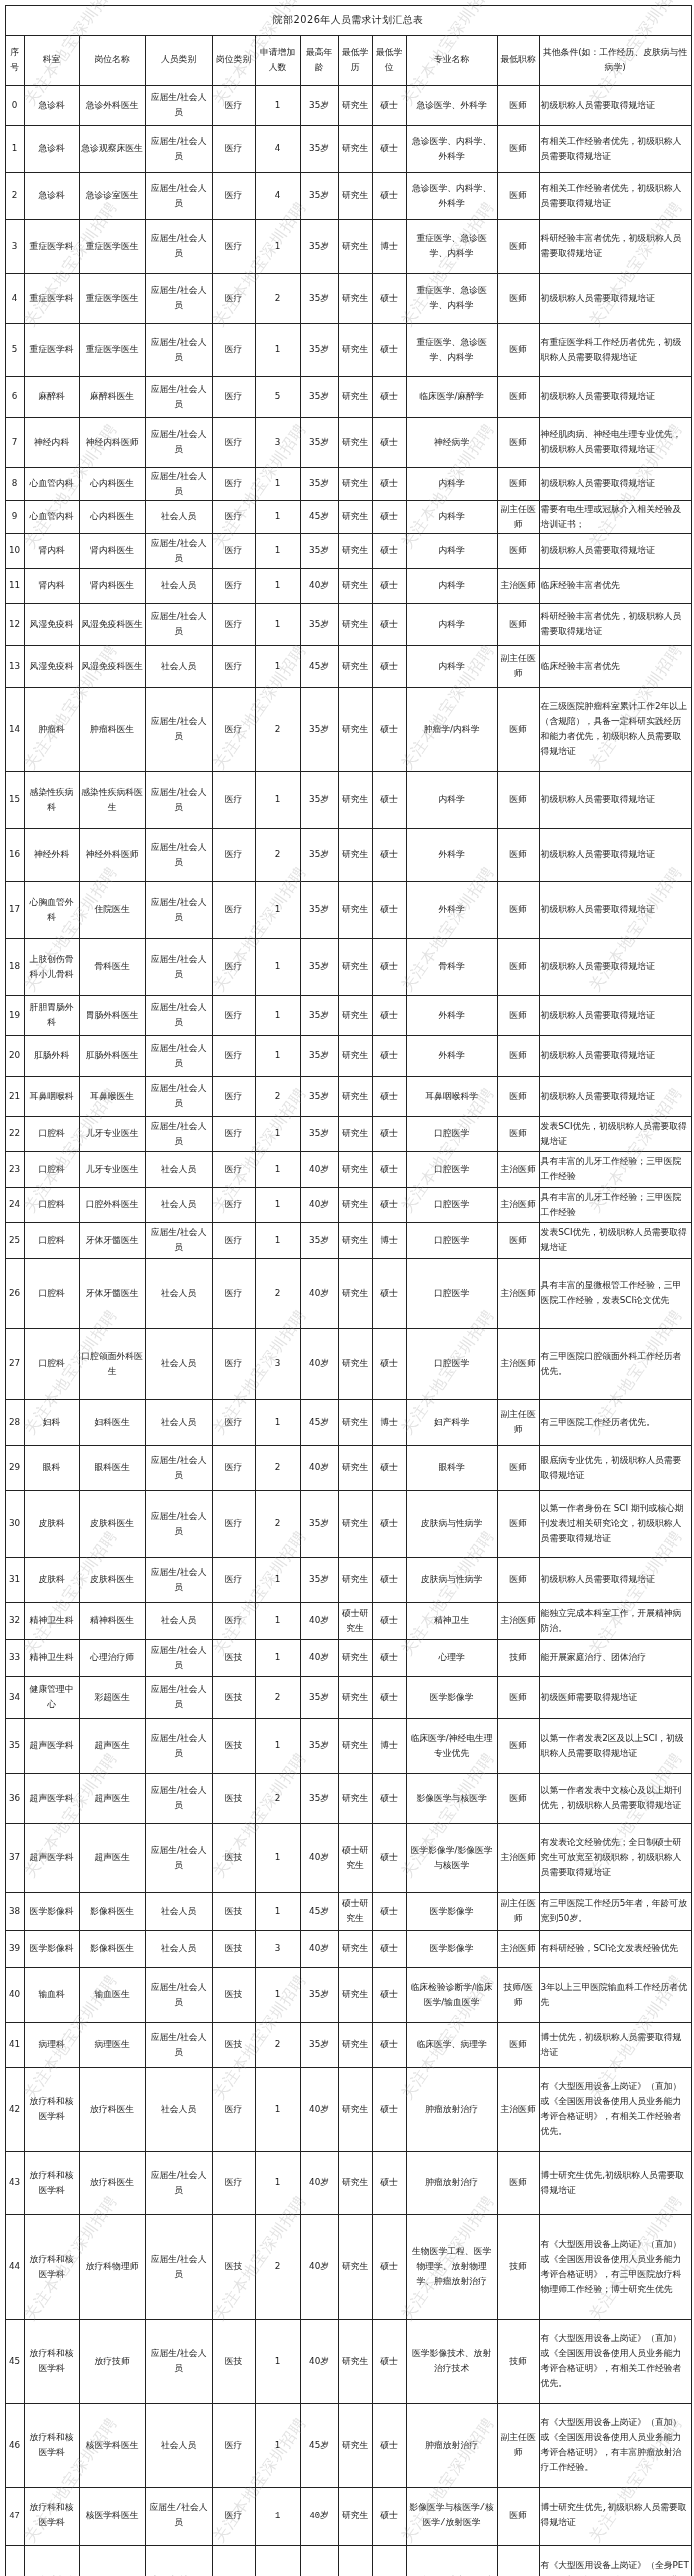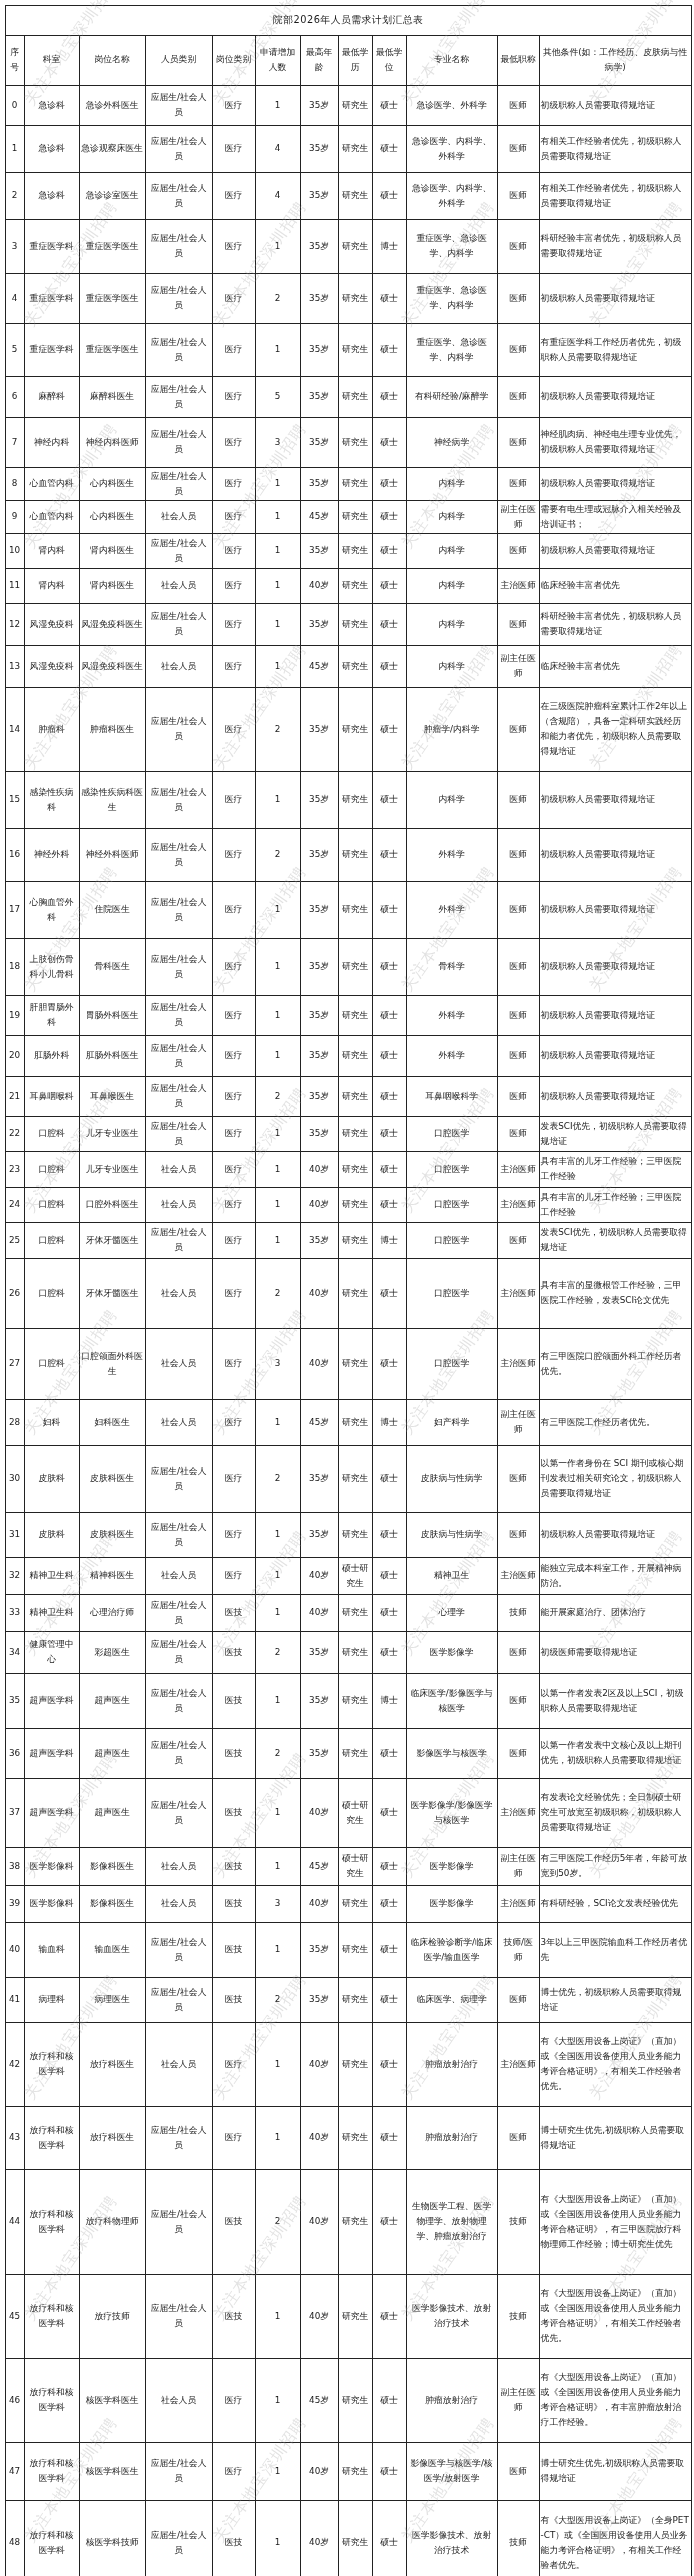"有科研经验/麻醉学" td { text: 有科研经验/ -> 临床医学/ }
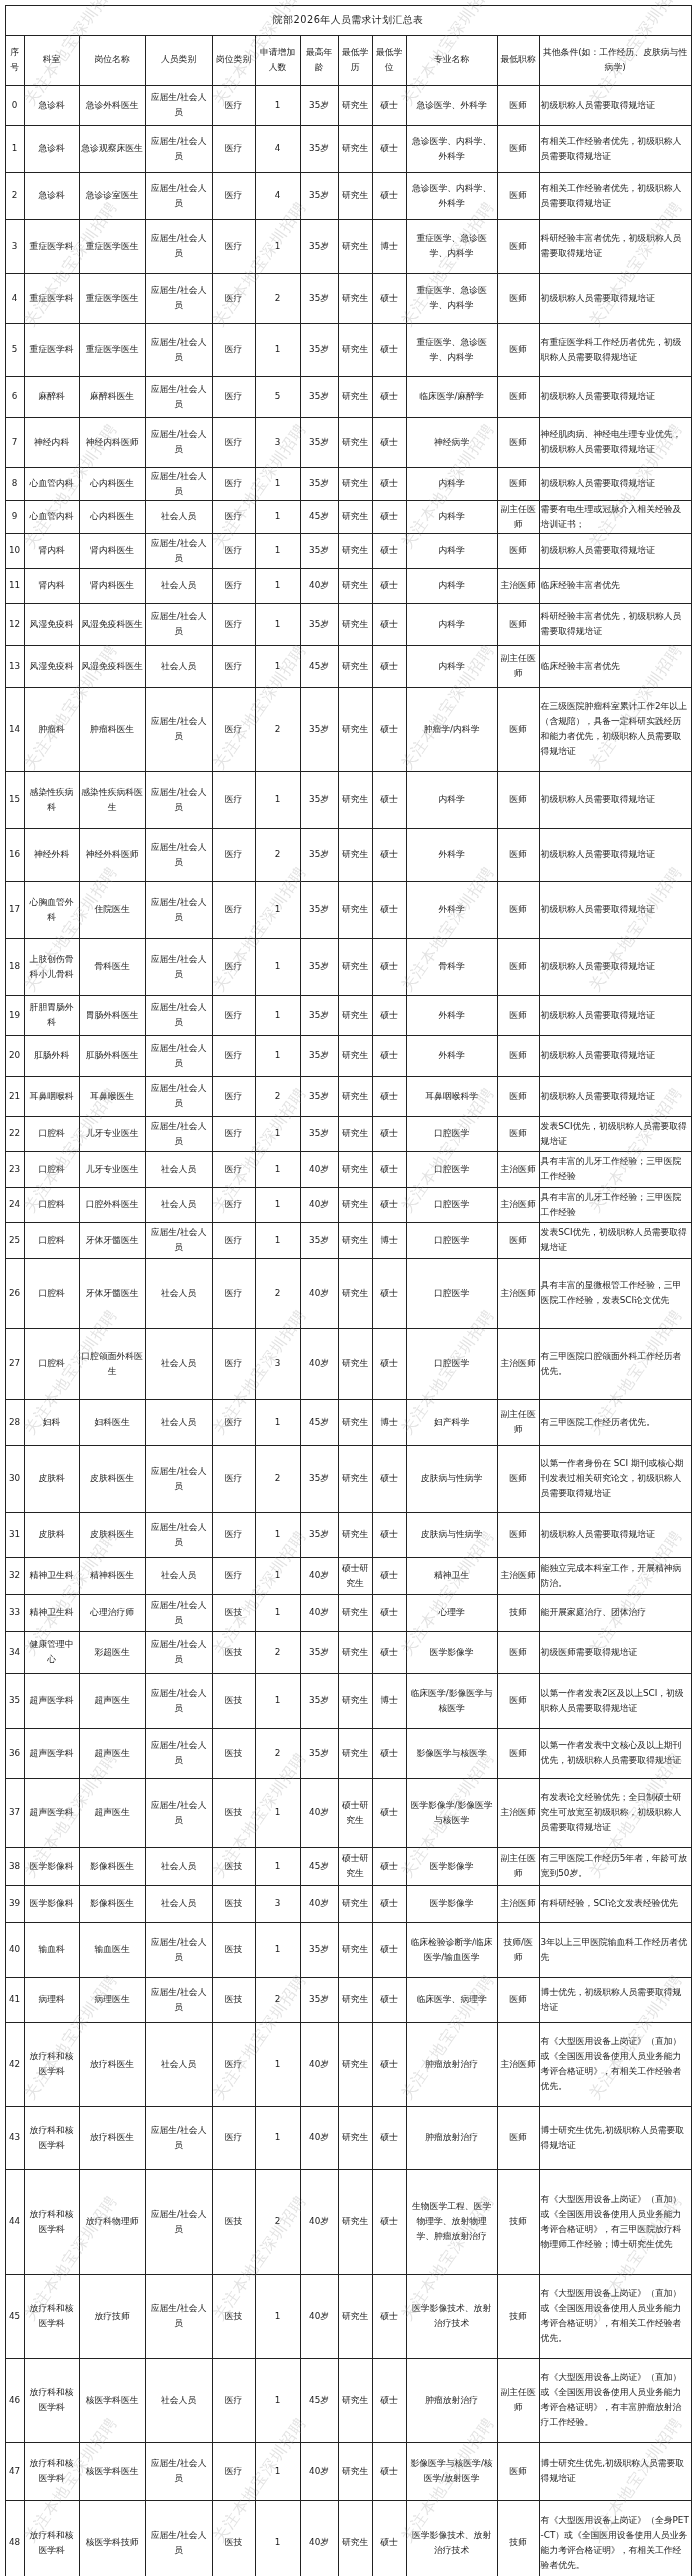"29" tr { html: none -> <tr> <td>29</td> <td>眼科</td> <td>眼科医生</td> <td>应届生/社会人员</td> <td>医疗</td> <td>2</td> <td>40岁</td> <td>研究生</td> <td>硕士</td> <td>眼科学</td> <td>医师</td> <td>眼底病专业优先，初级职称人员需要取得规培证</td> </tr> }
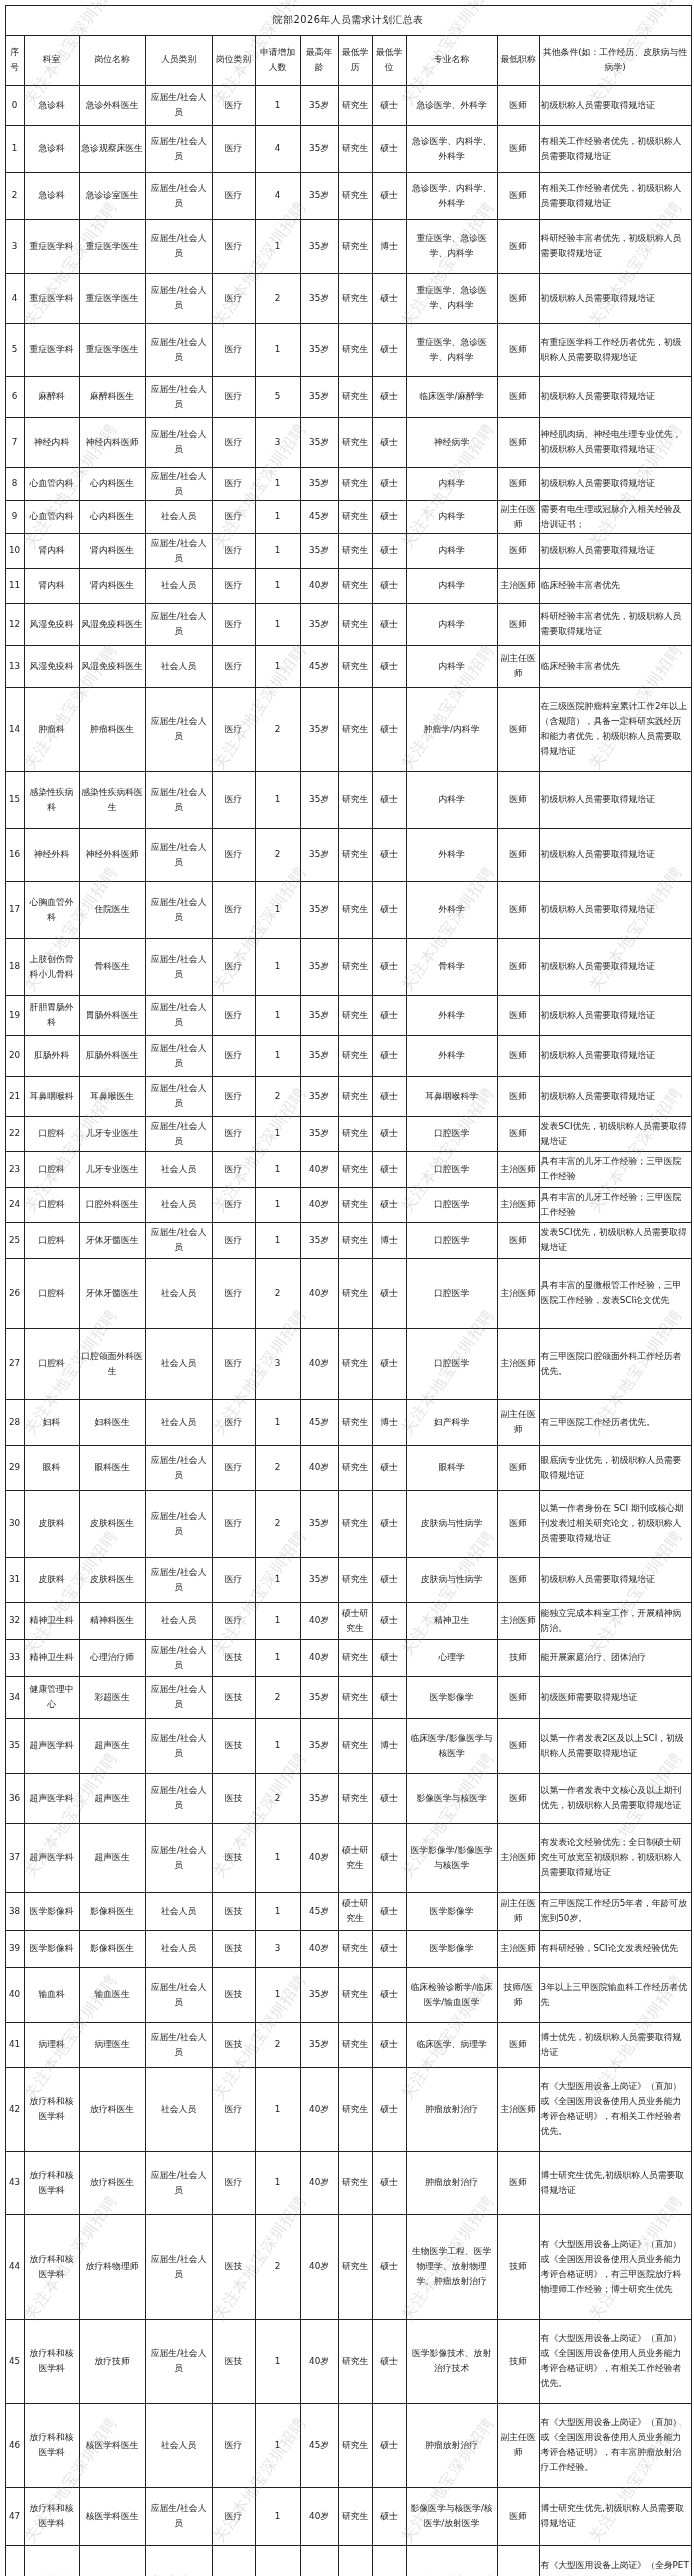"临床医学/影像医学与核医学" td { text: /影像医学与核医学 -> /神经电生理专业优先 }
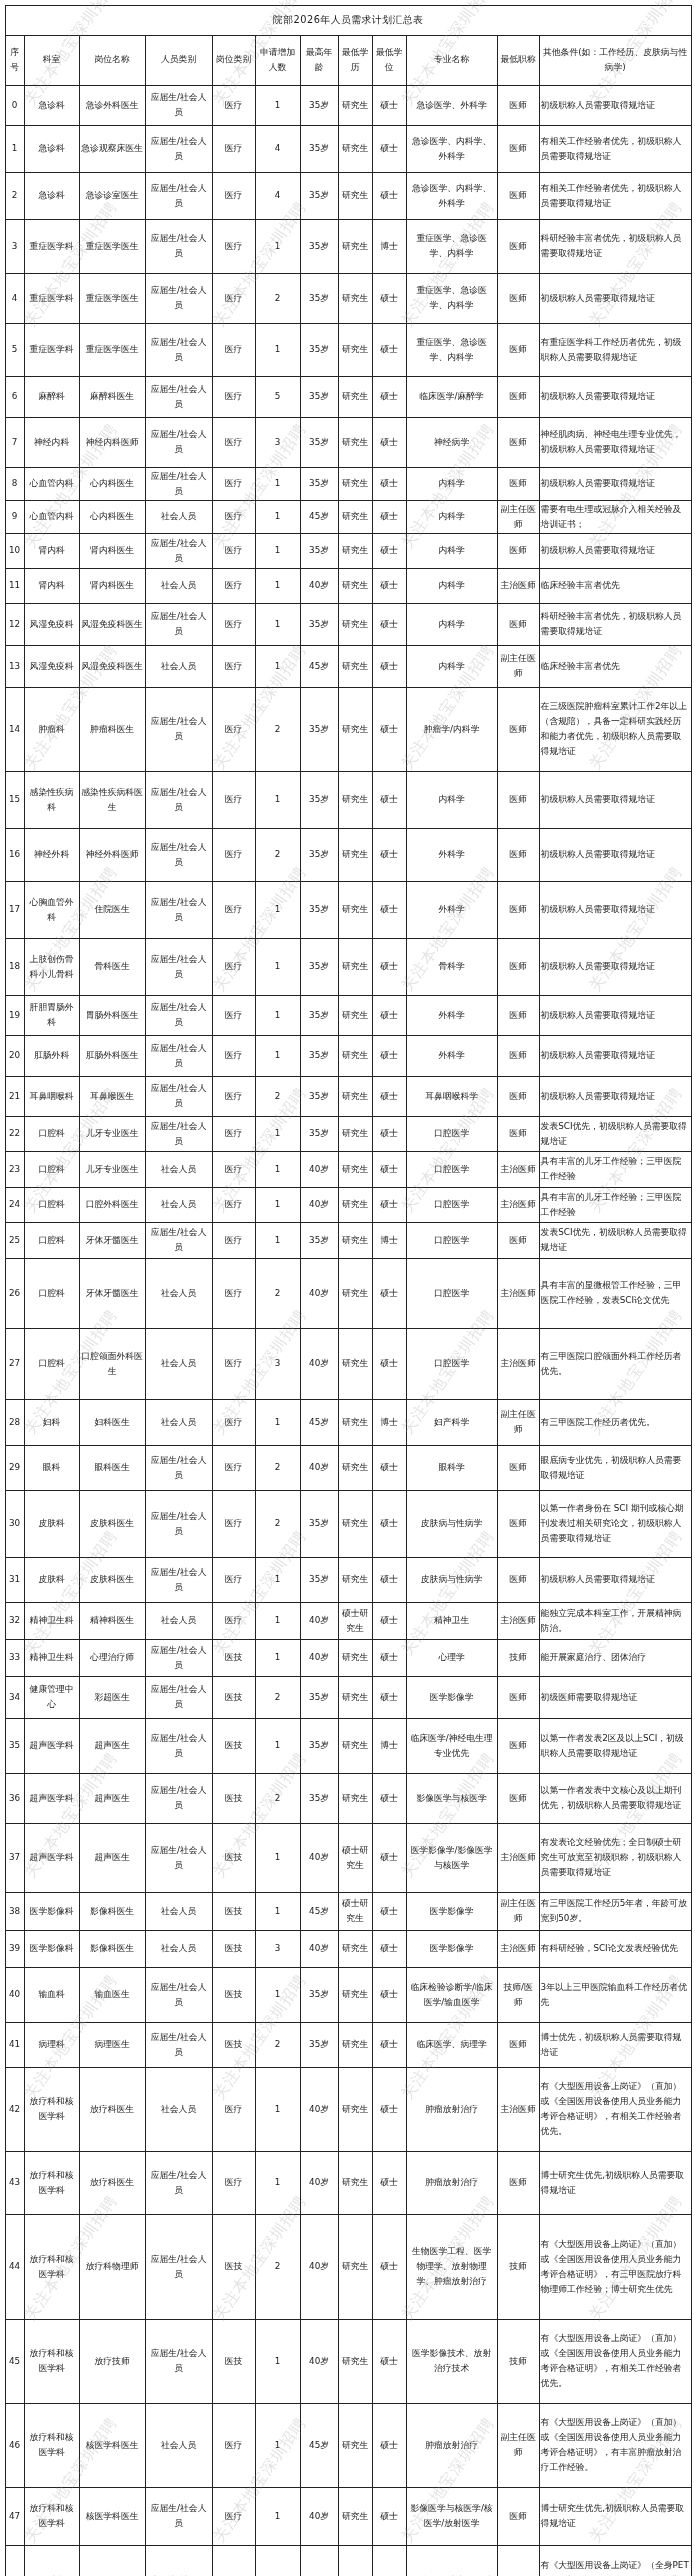"47" tr { font-family: none -> Liberation Mono, monospace }
